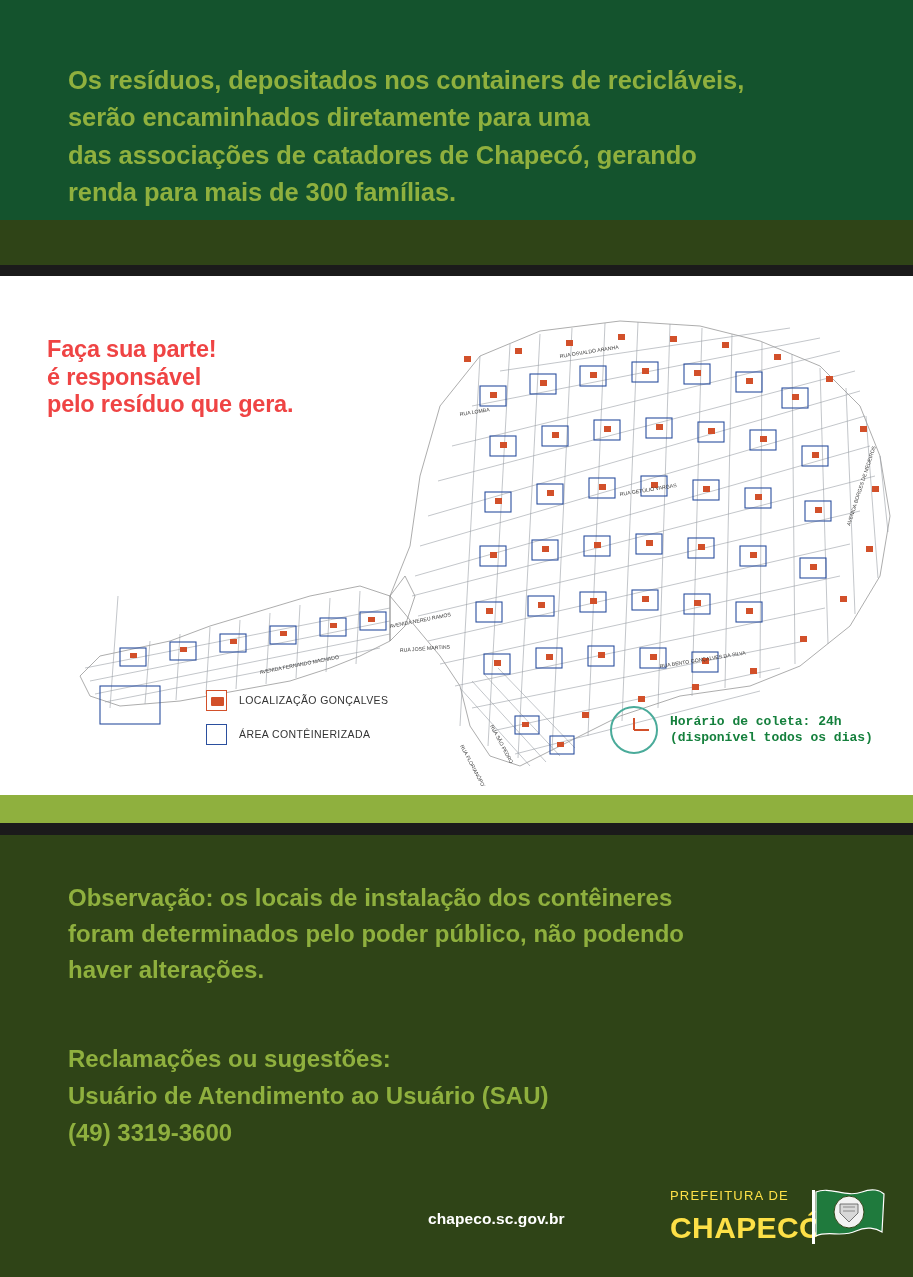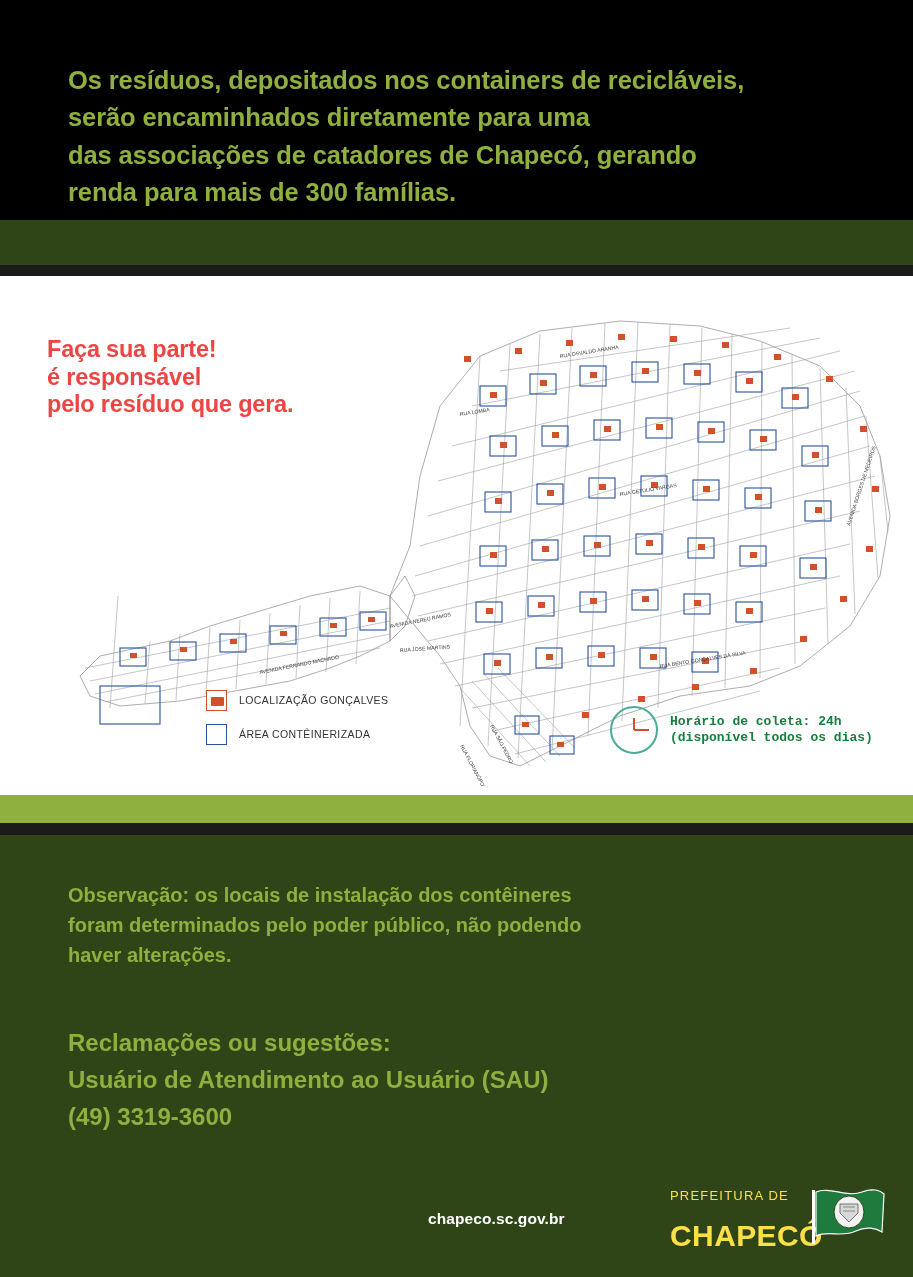"Os resíduos, depositados nos containers" .top-block { background: #000000 -> #14532d }
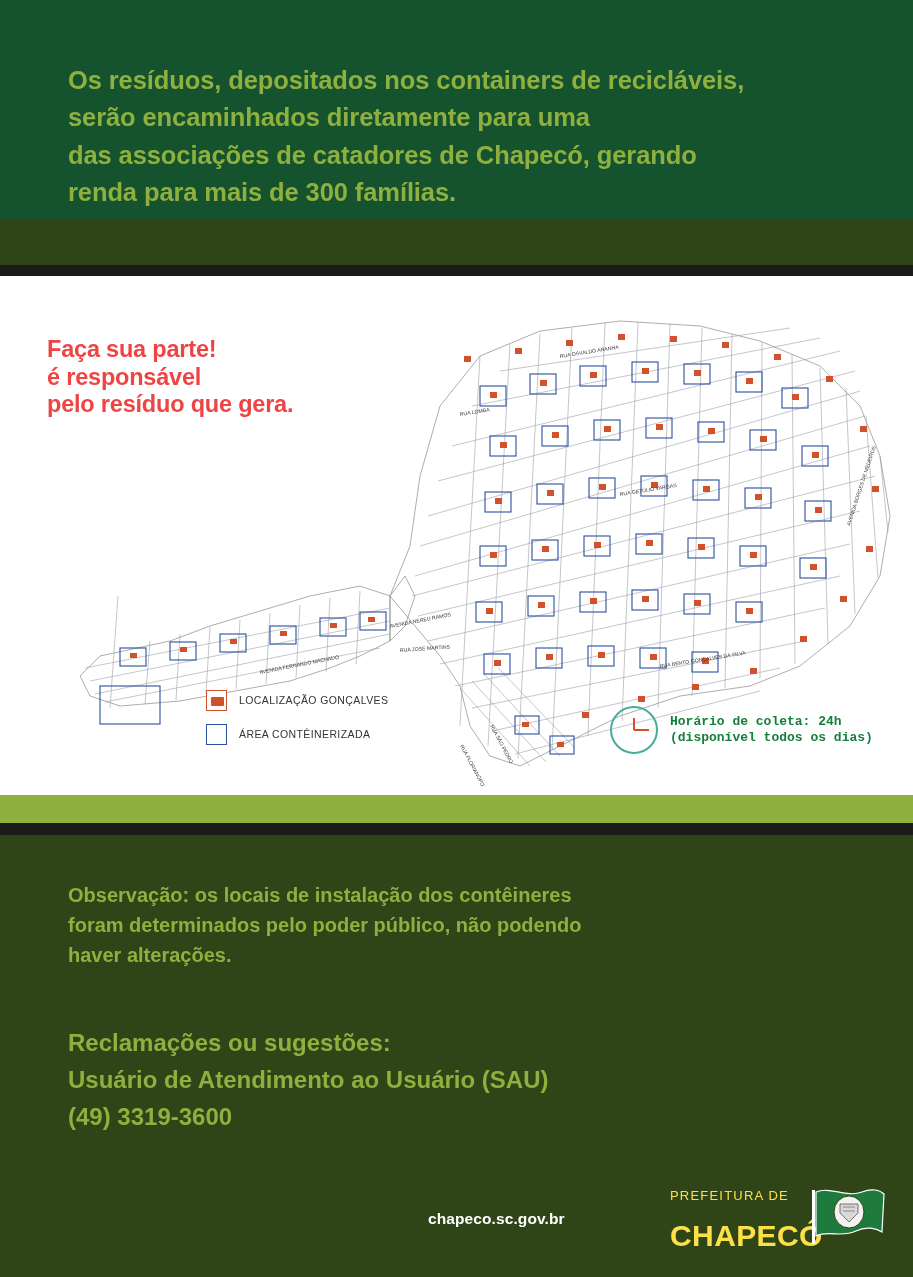"Observação: os locais de instalação" .note { font-size: 20px -> 24px }
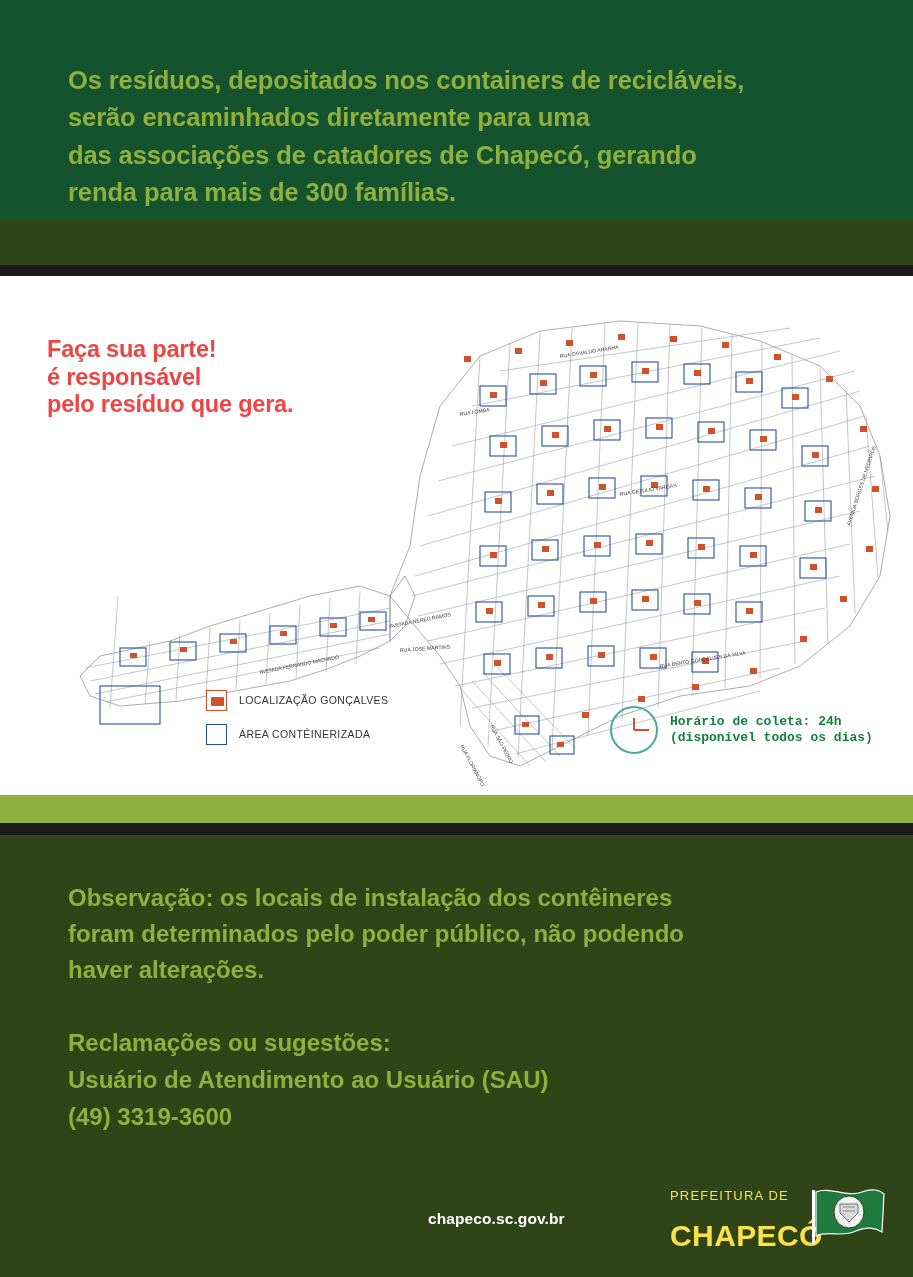"Reclamações ou sugestões:" .contact { top: 189px -> 205px }
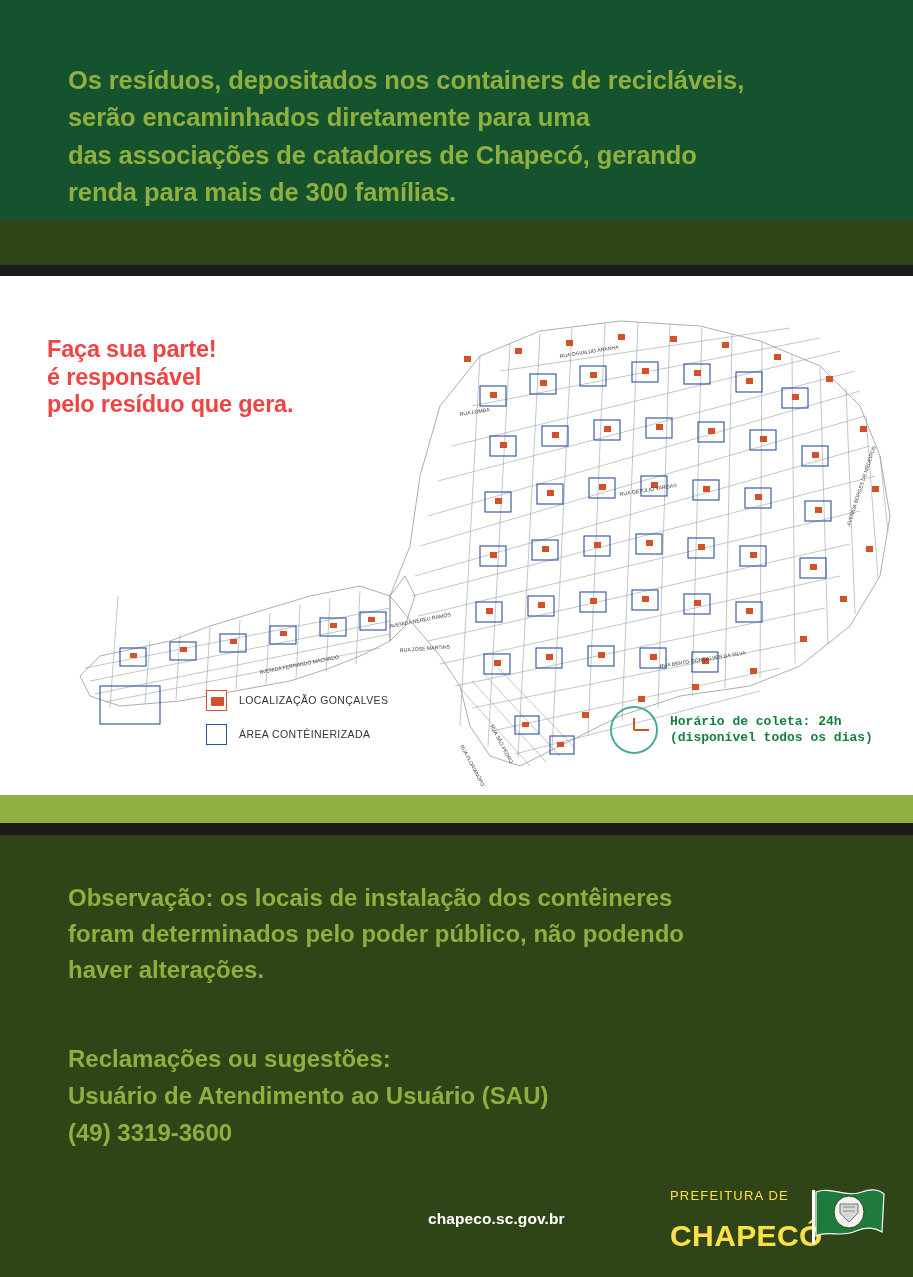"CHAPECÓ" .brand-line2 { margin-top: 18px -> 10px }
